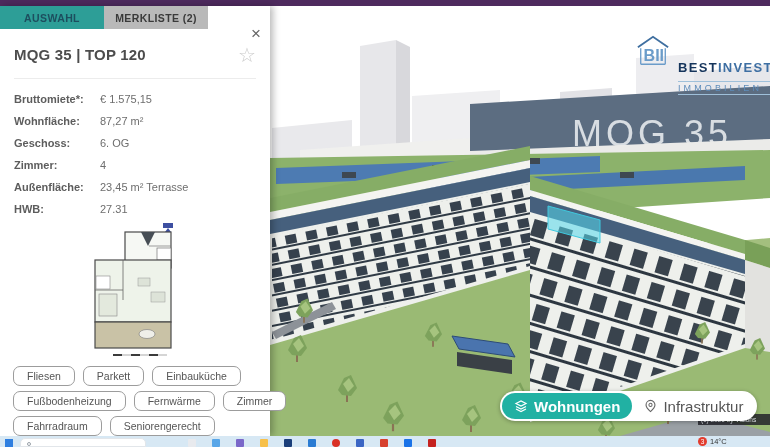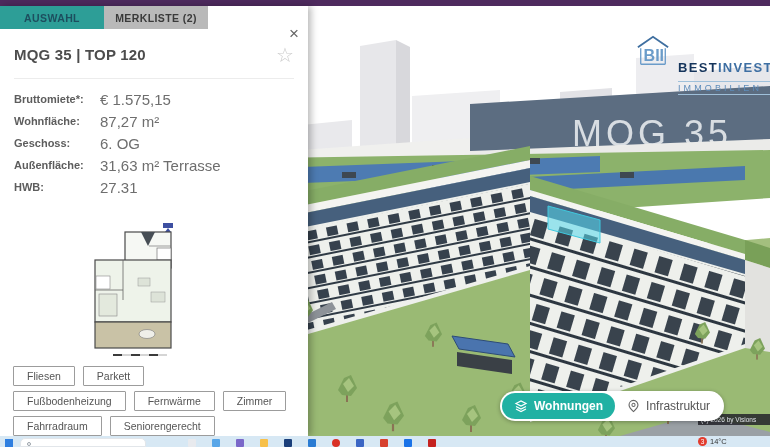"AUSWAHL" .panel { width: 308px -> 270px }
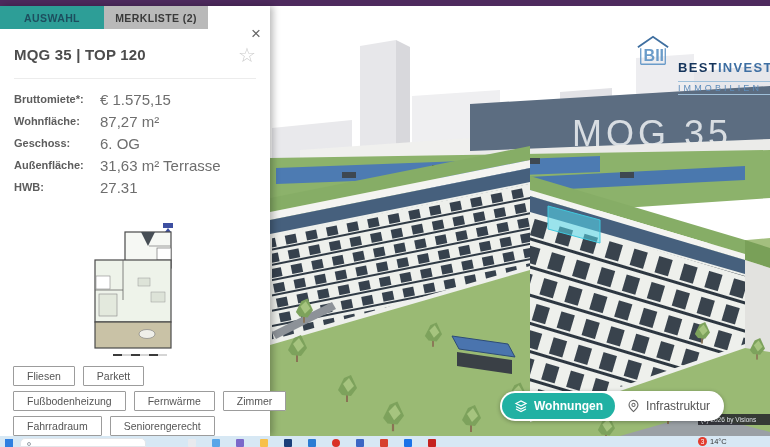"€ 1.575,15" .dval { font-size: 15px -> 11px }
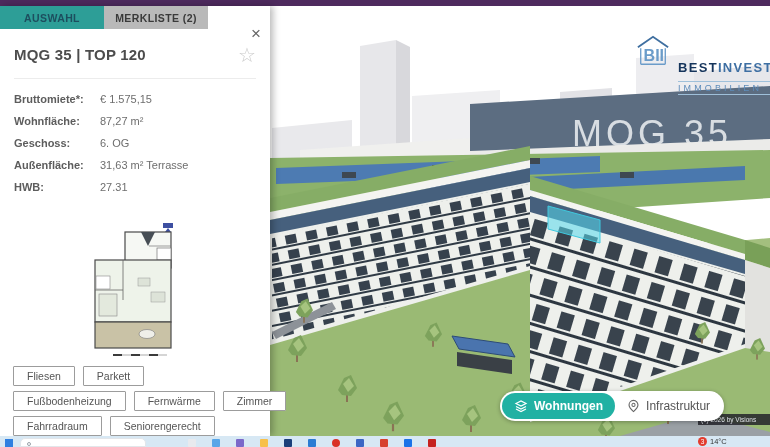"Zimmer:" div.drow { html: none -> <div> <span>Zimmer:</span> <span>4</span> </div> }
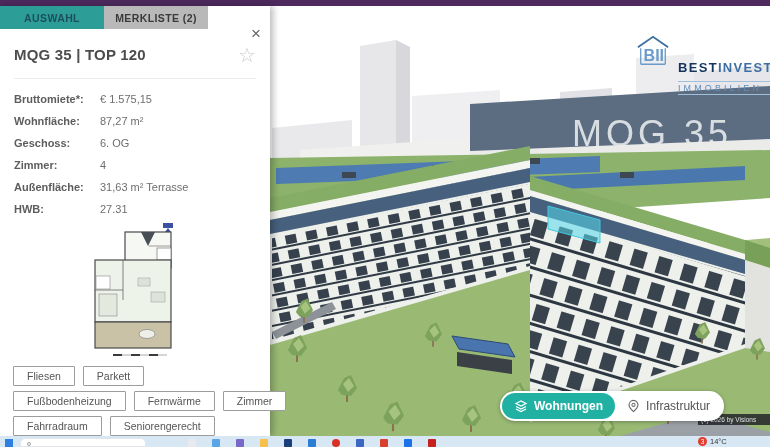"31,63 m² Terrasse" span.dval { text: 31,63 -> 23,45 }
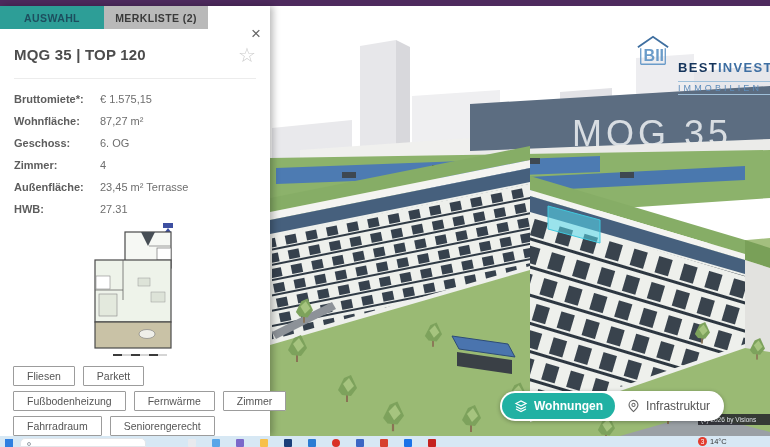"Fliesen" .tag { border-radius: 1px -> 7px }
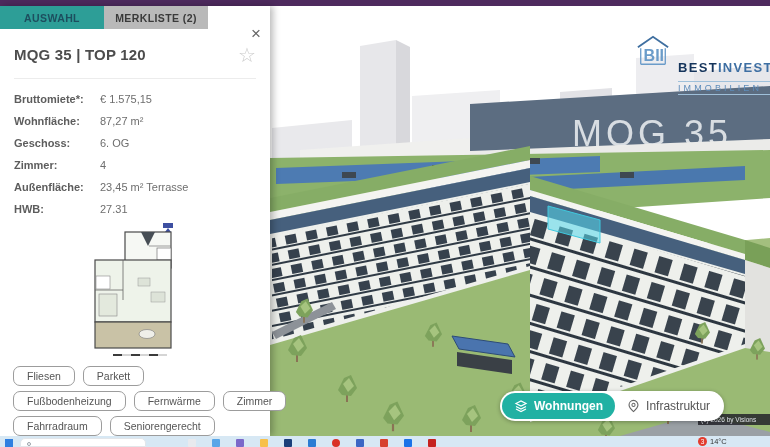"Einbauküche" span.tag { html: none -> <span>Einbauküche</span> }
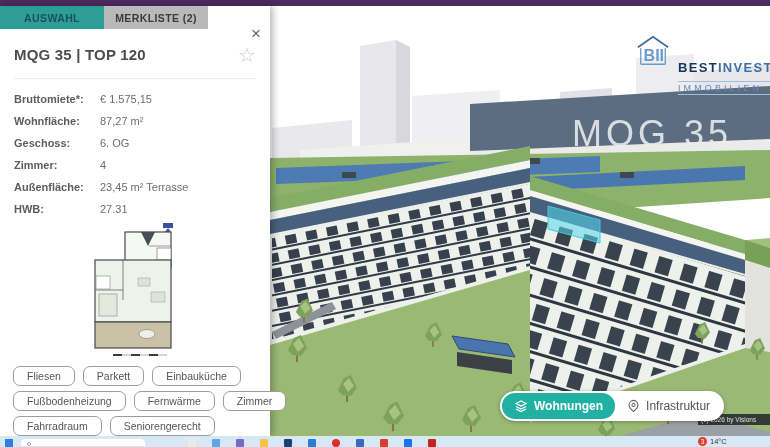"Wohnungen" .mc-btn { font-size: 12px -> 15px }
